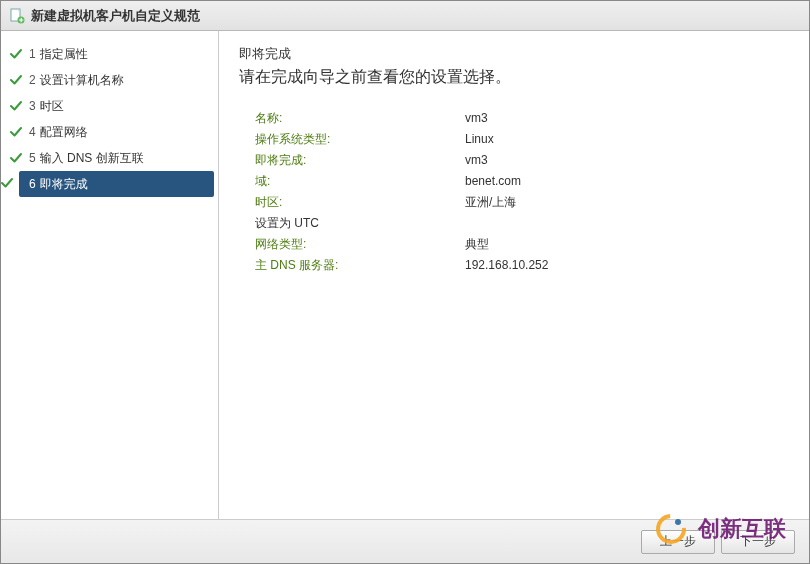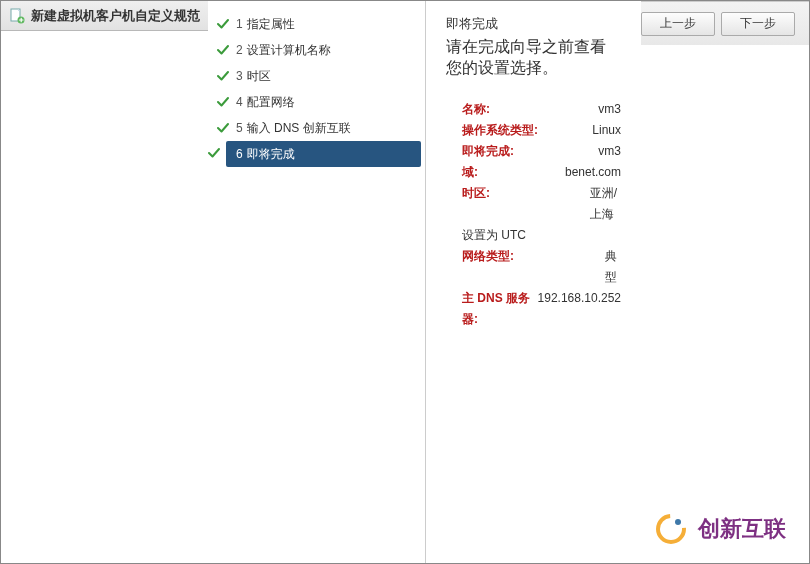"新建虚拟机客户机自定义规范" .window { flex-direction: row -> column }
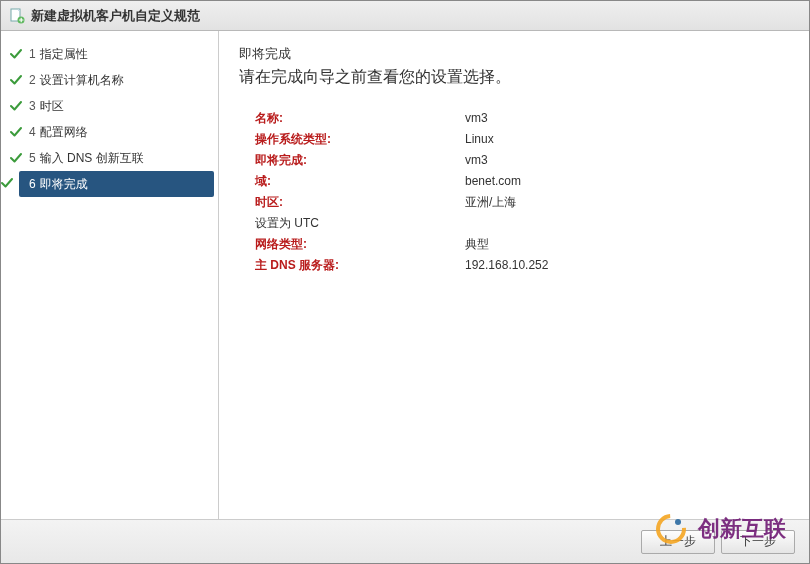"名称:" .summary-row .k { color: #b91c1c -> #4d7c0f; font-weight: bold -> none }
